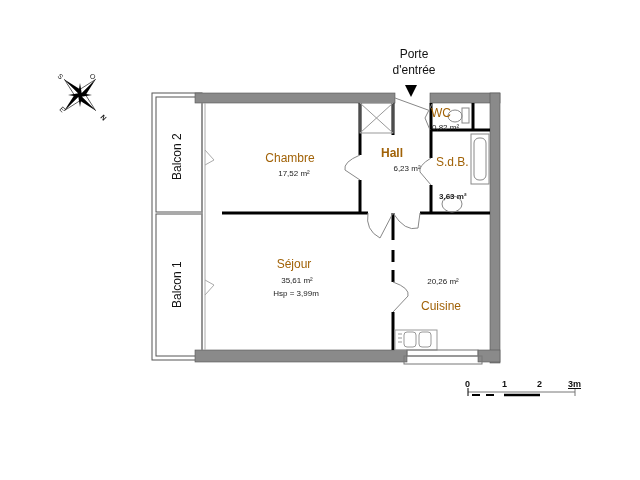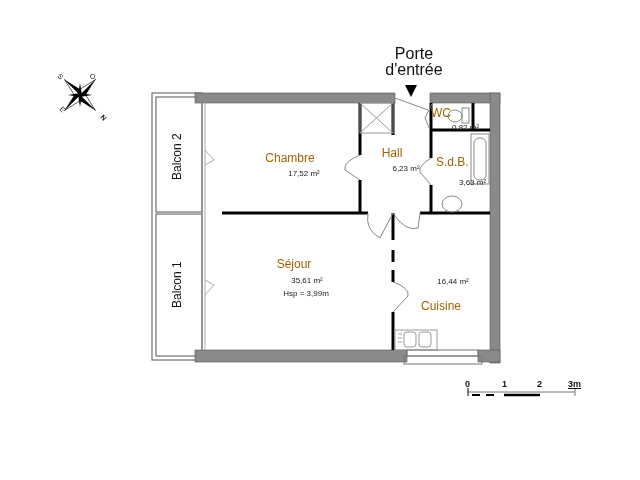"Porte" .entry { font-size: 16px -> 12px }
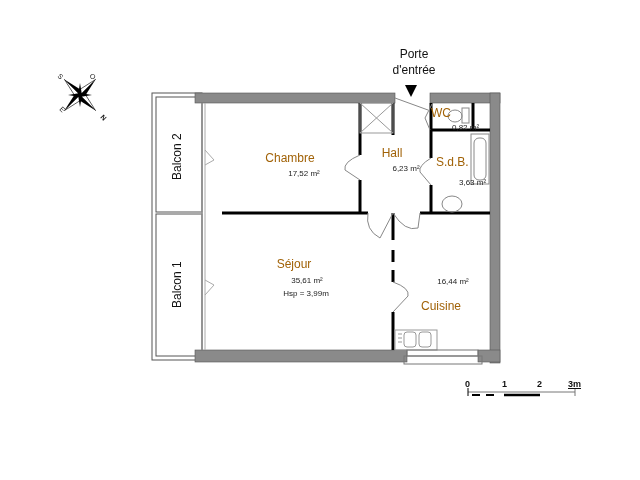"0,82 m²" .room-area { padding-left: 20px -> none }
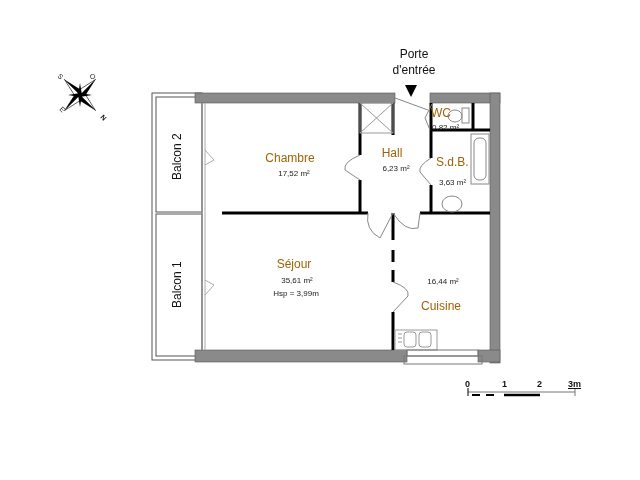"Hall" div.lbl { font-weight: none -> bold }
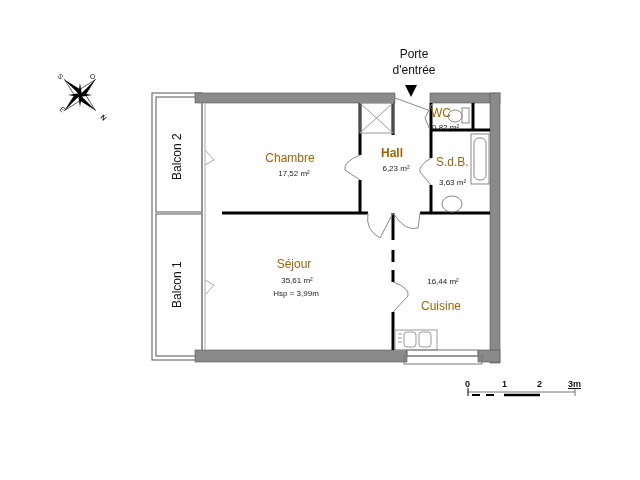"6,23 m²" div.lbl { left: 396px -> 407px }
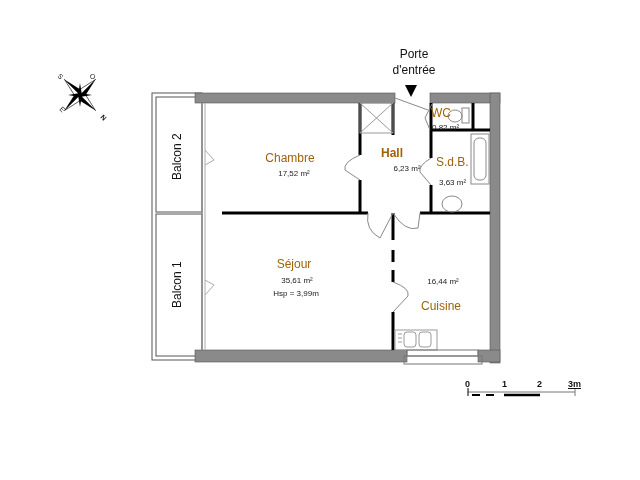"3,63 m²" div.lbl { font-weight: none -> bold; top: 178px -> 192px }
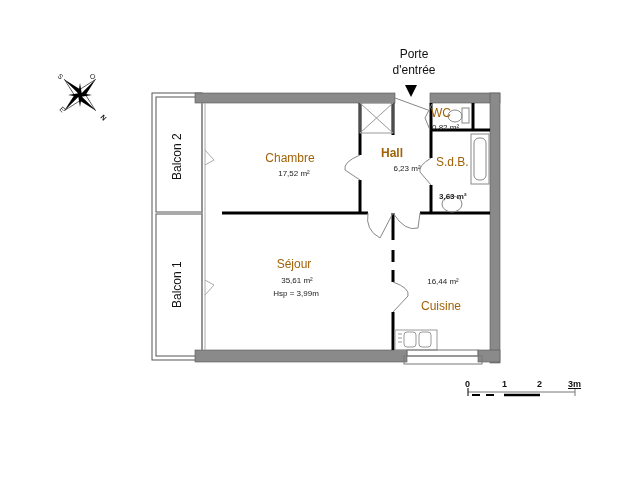"16,44 m²" div.lbl { text: 16,44 -> 20,26 }
